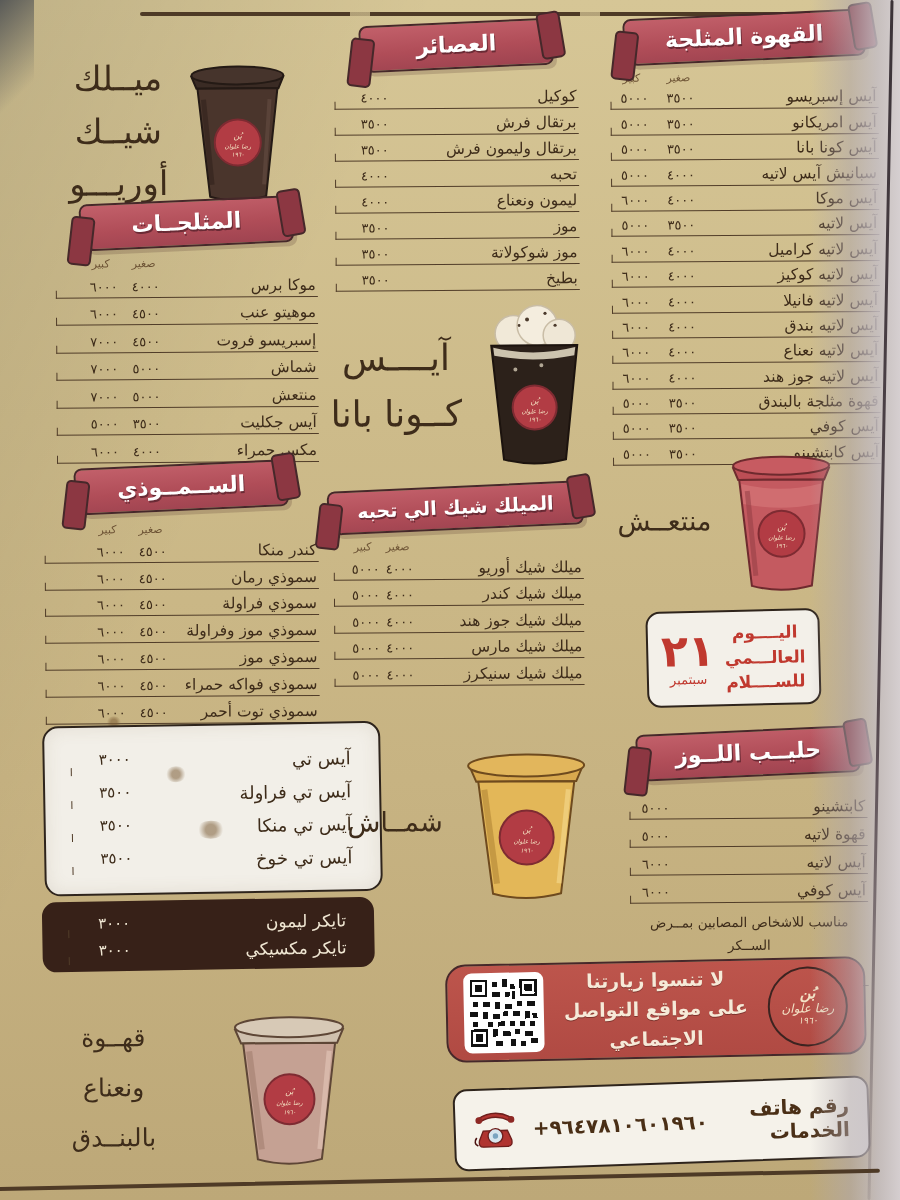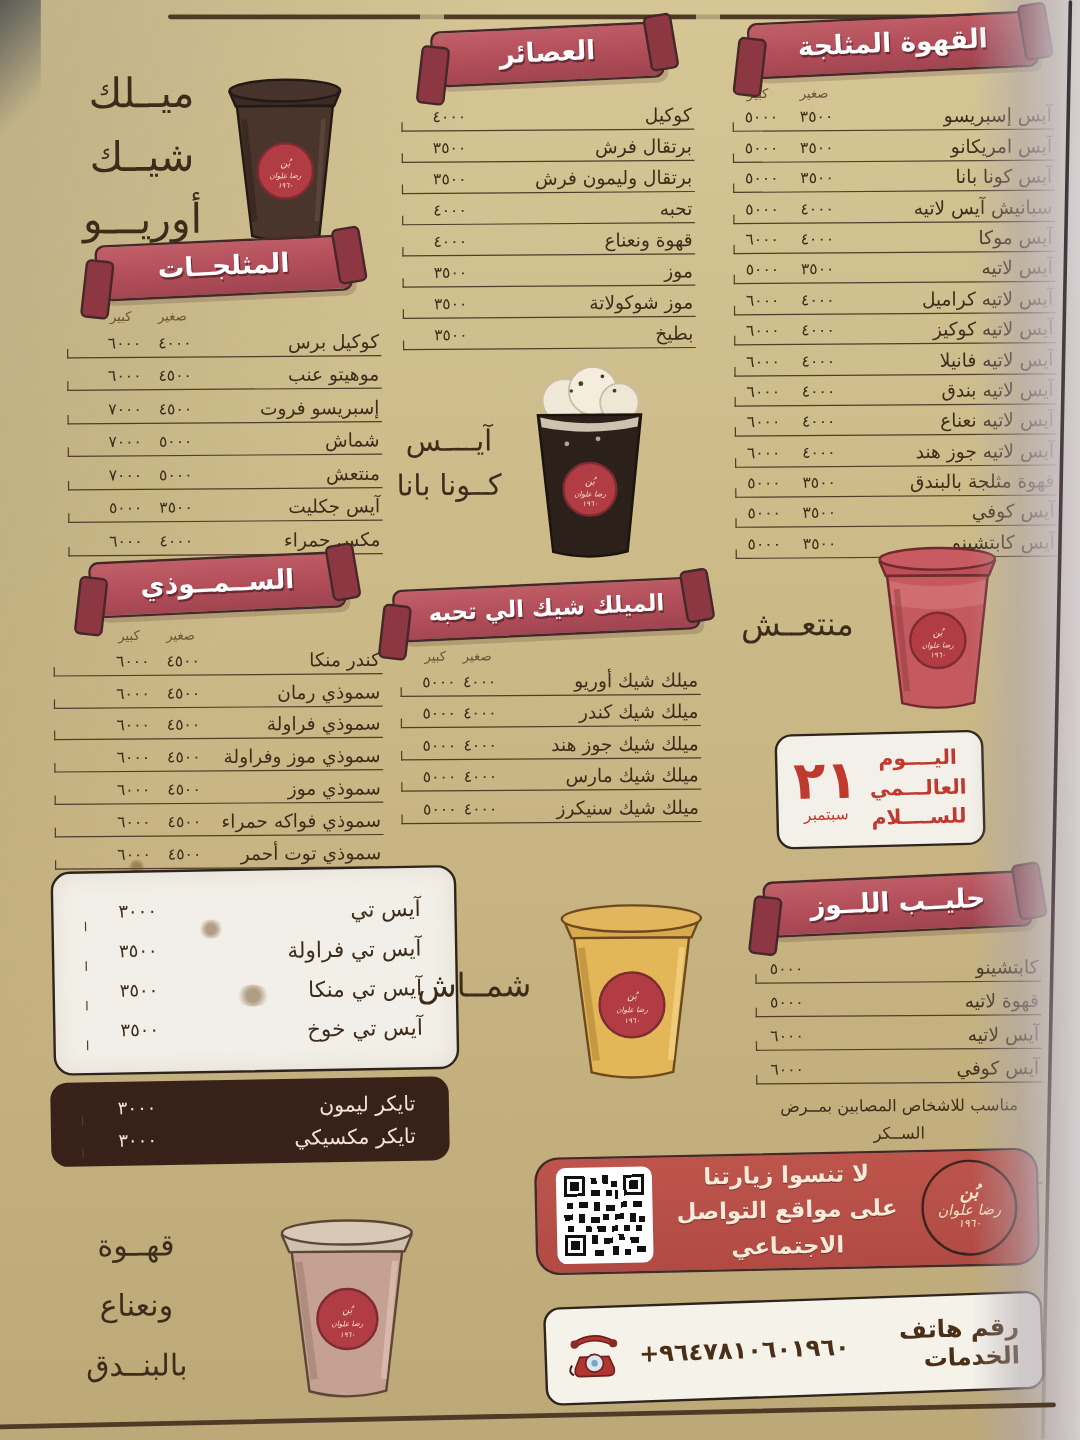"قهوة ونعناع" span.nm { text: قهوة -> ليمون }
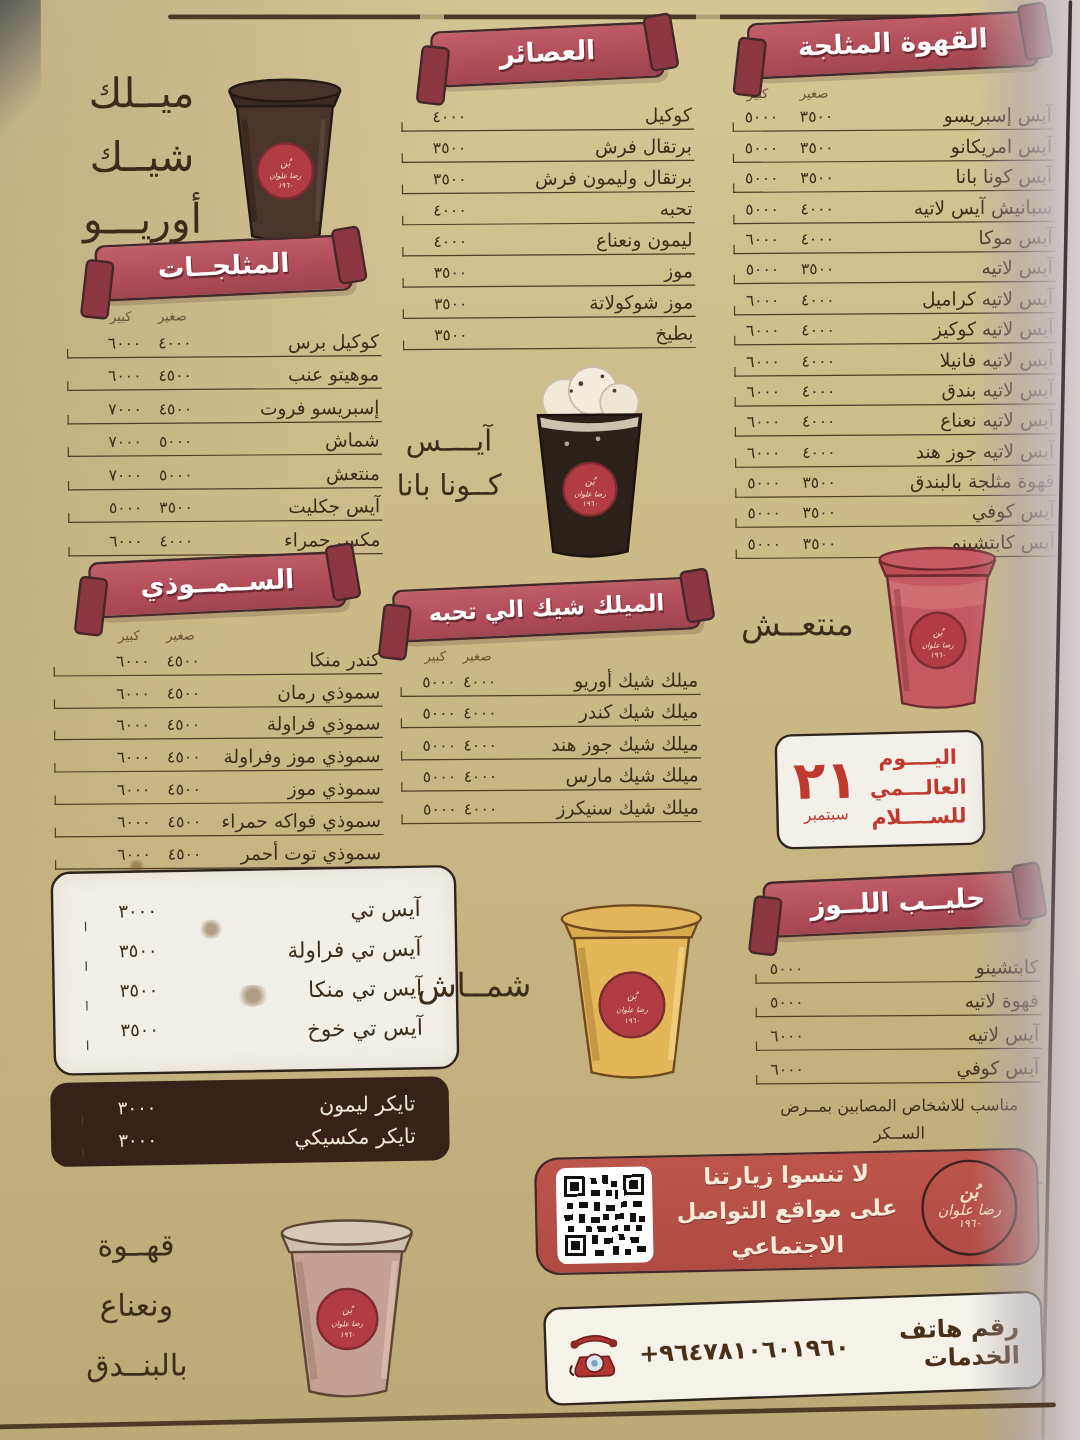"كوكيل برس" span.nm { text: كوكيل -> موكا }
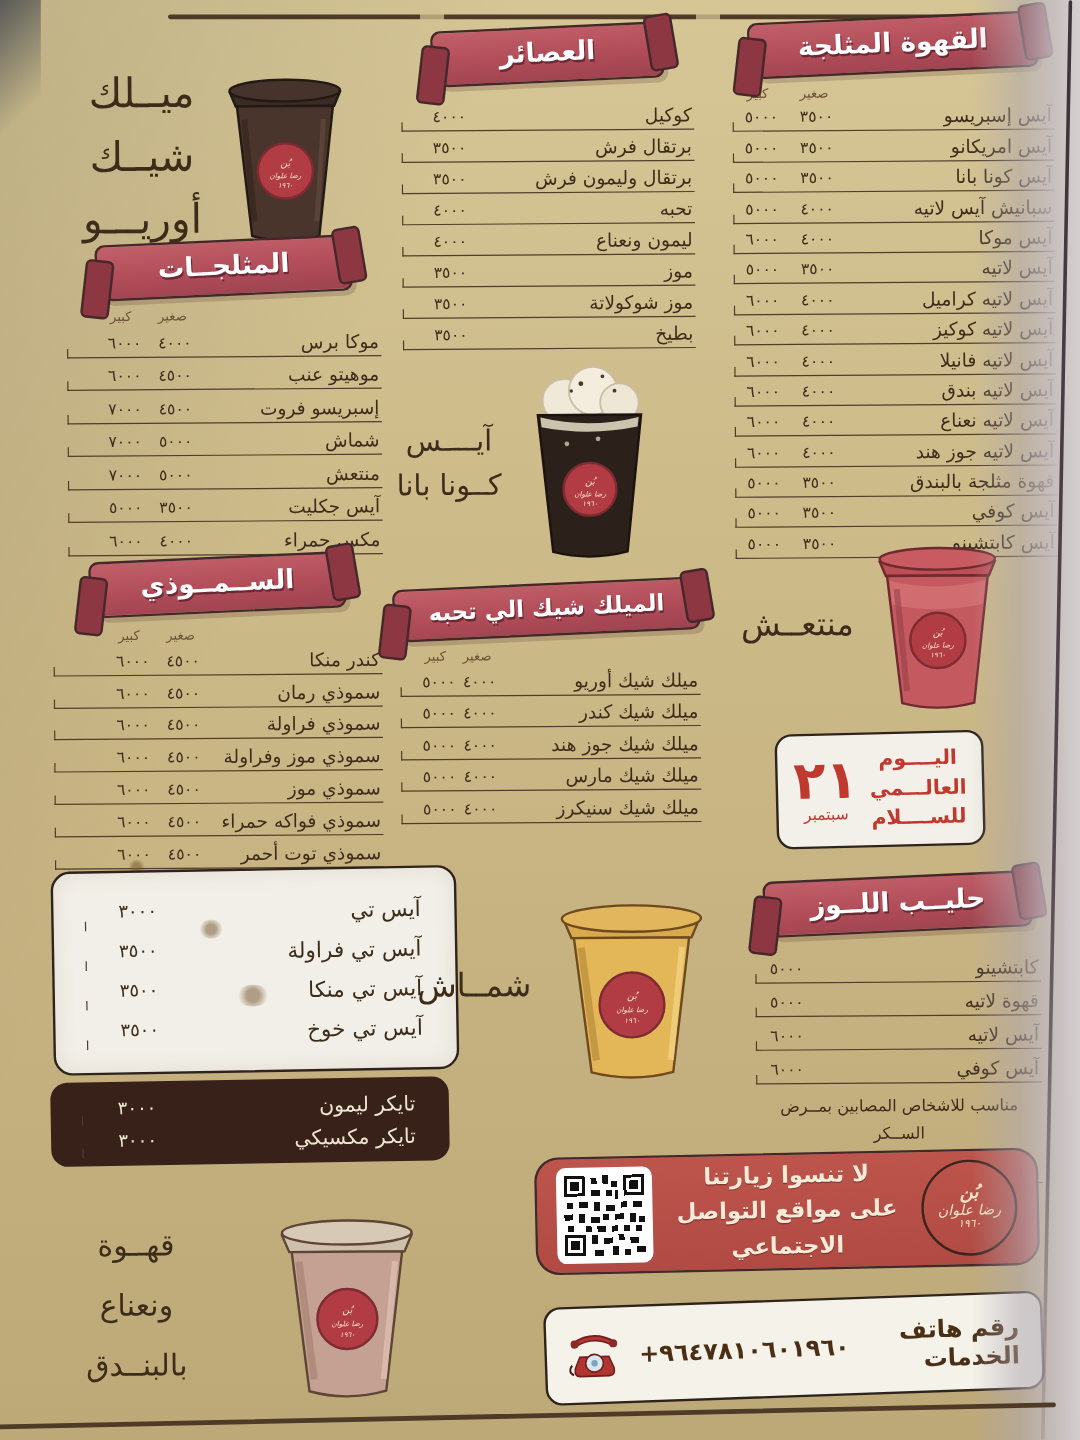"آيــــس" div.lbl { font-size: 24px -> 36px }
